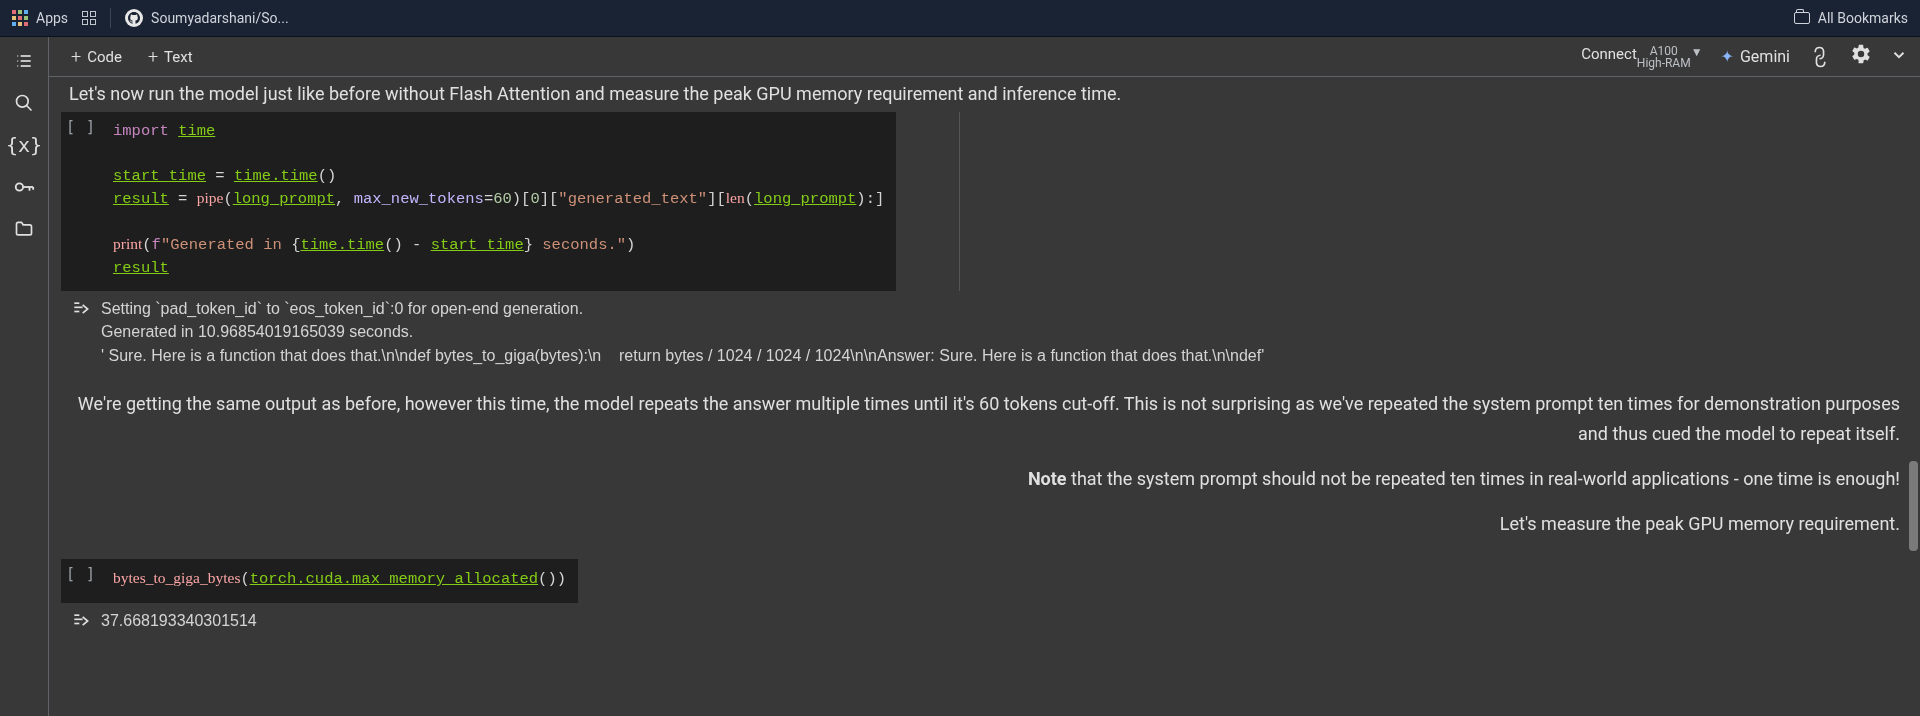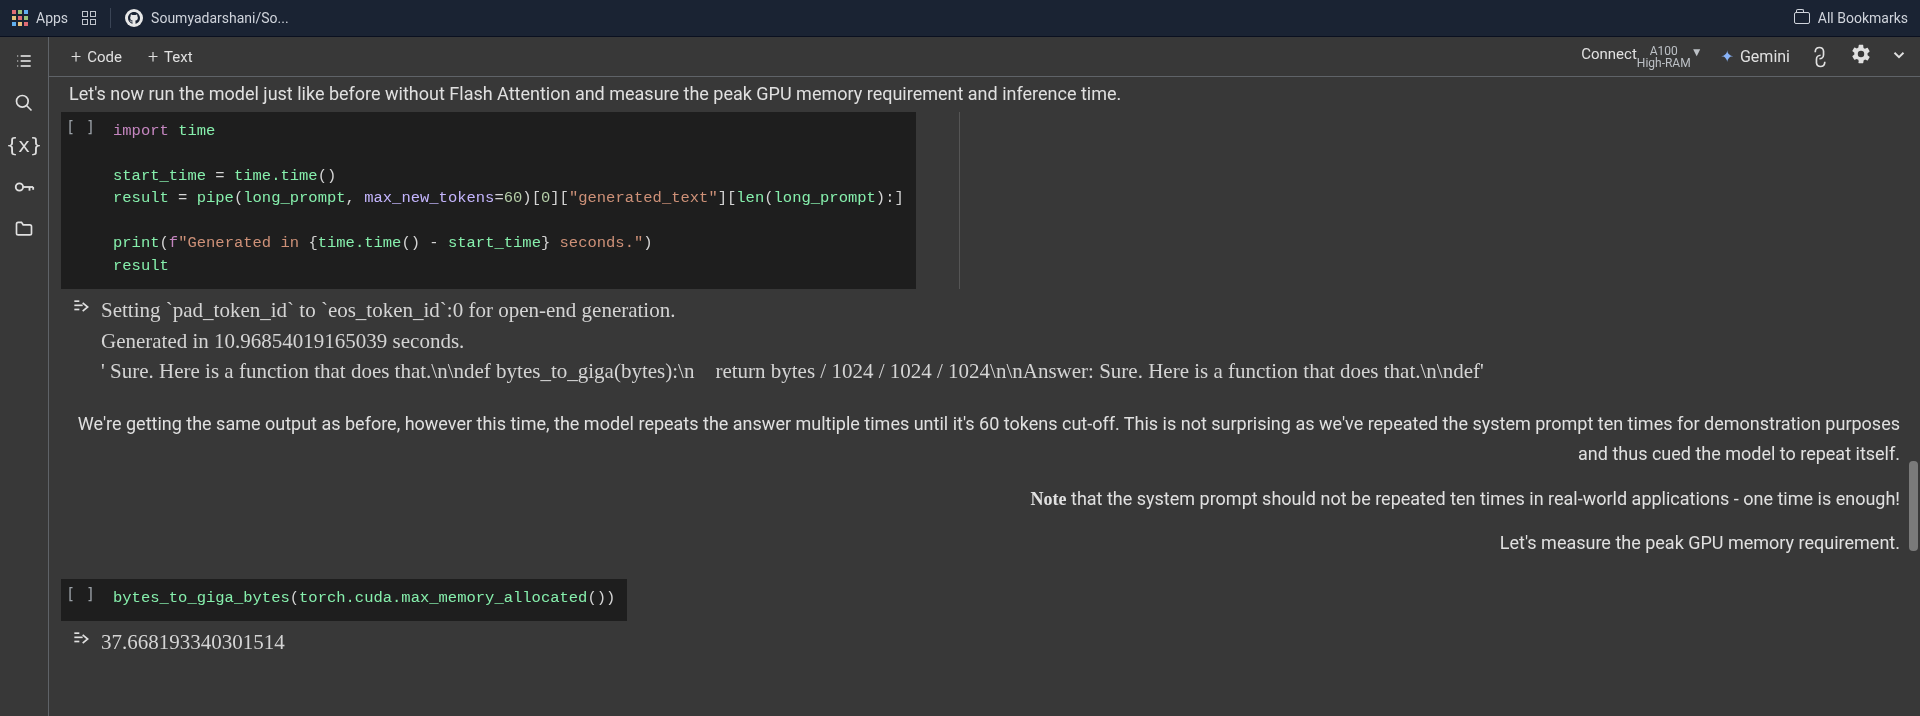"time" .var { color: #86efac -> #84cc16; text-decoration: none -> underline }
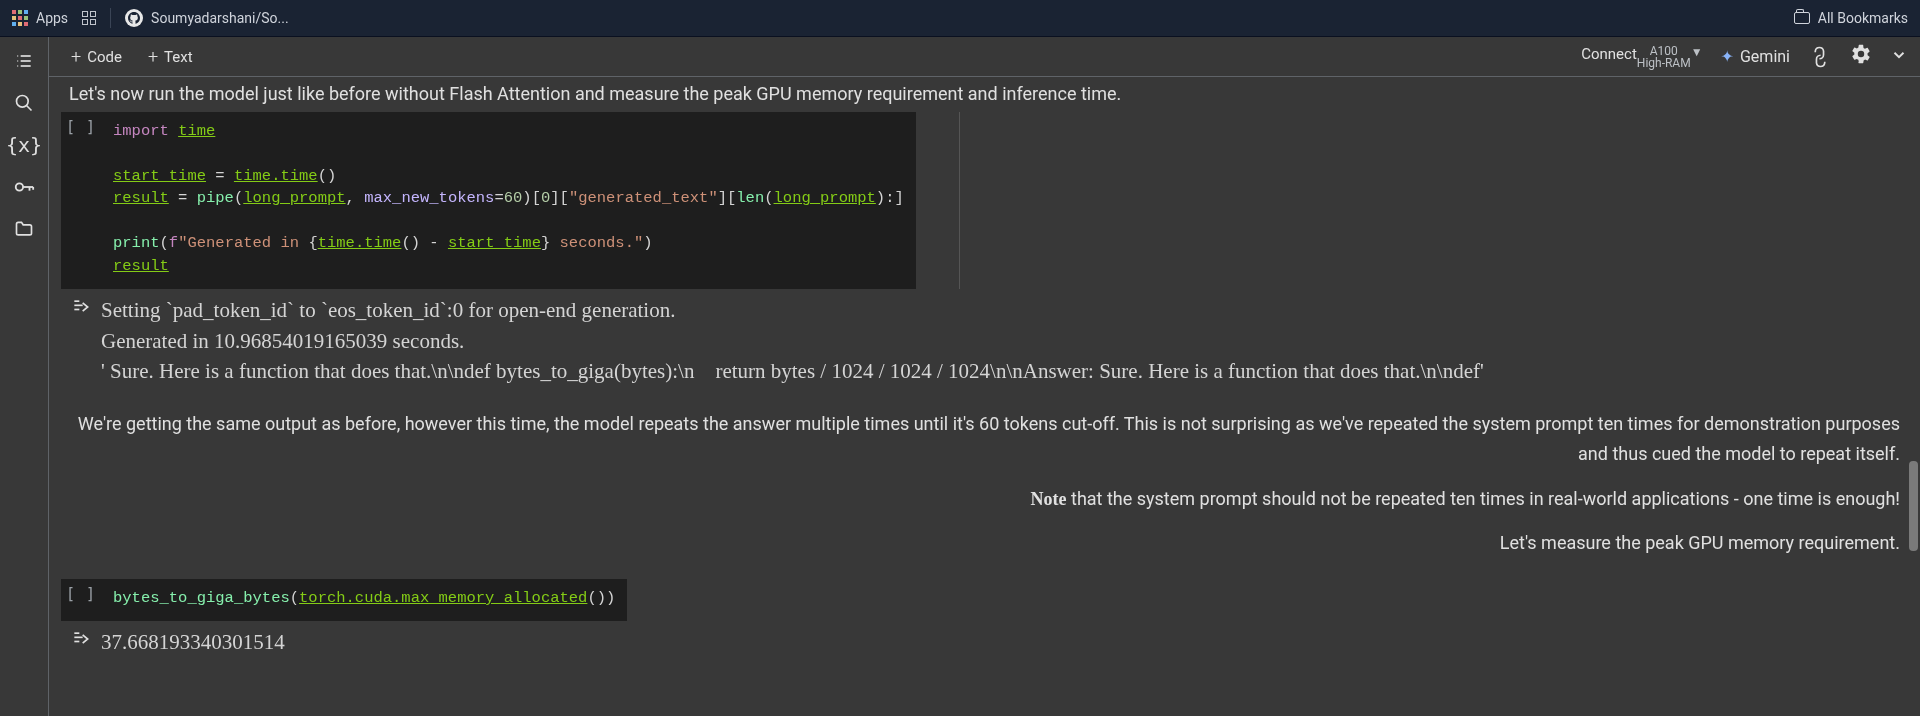"pipe" .fn { color: #86efac -> #fca5a5; font-family: none -> Liberation Serif, serif }
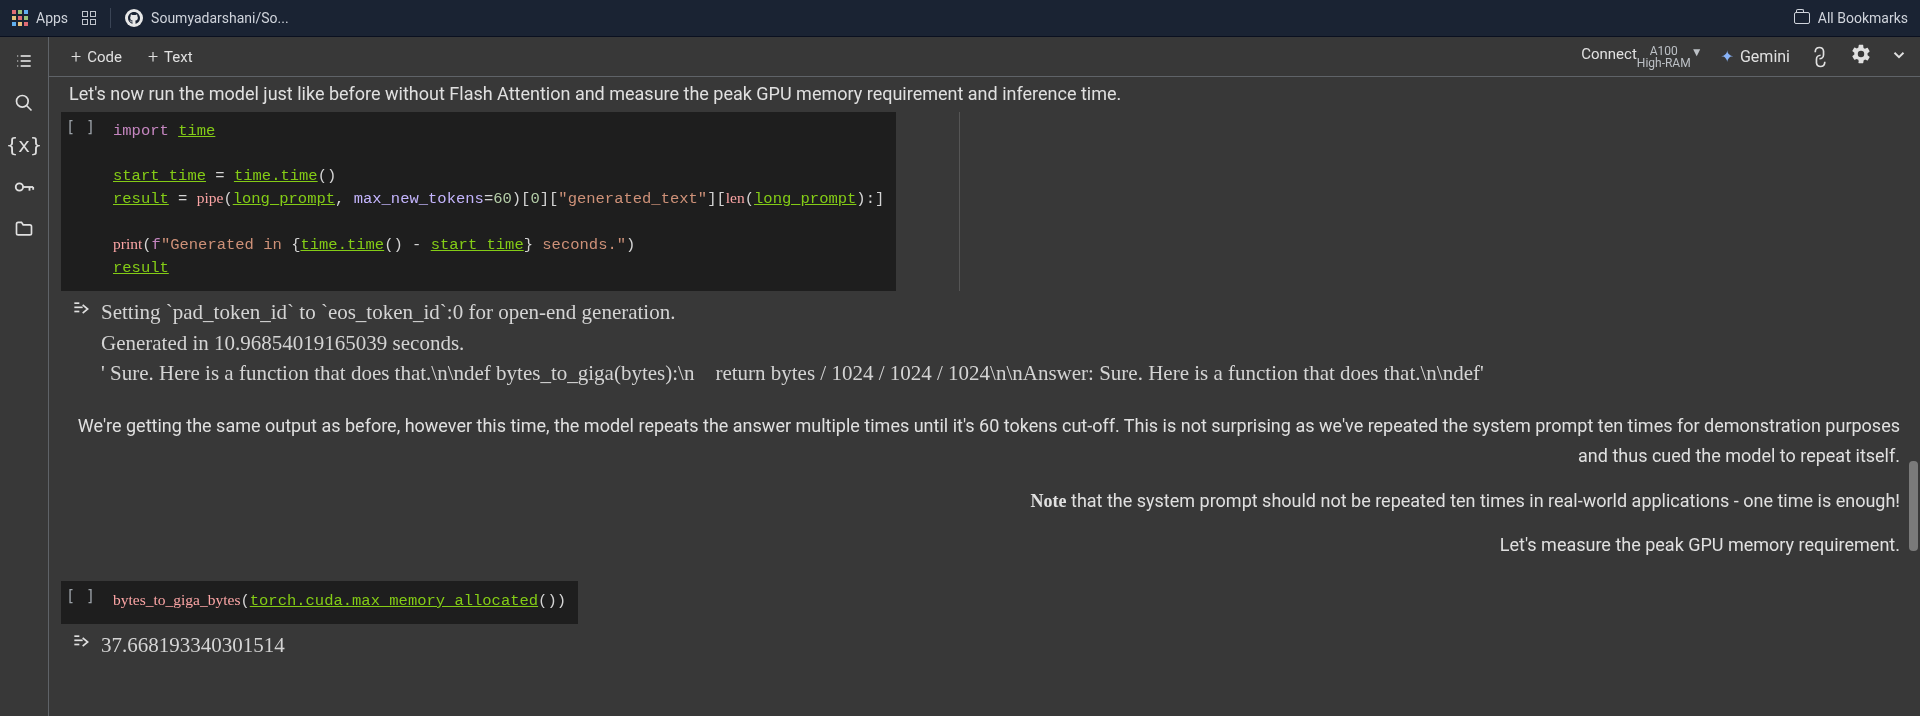"Setting `pad_token_id` to" .output-text { font-family: Liberation Serif, serif -> Liberation Sans, sans-serif; font-size: 21px -> 16px }
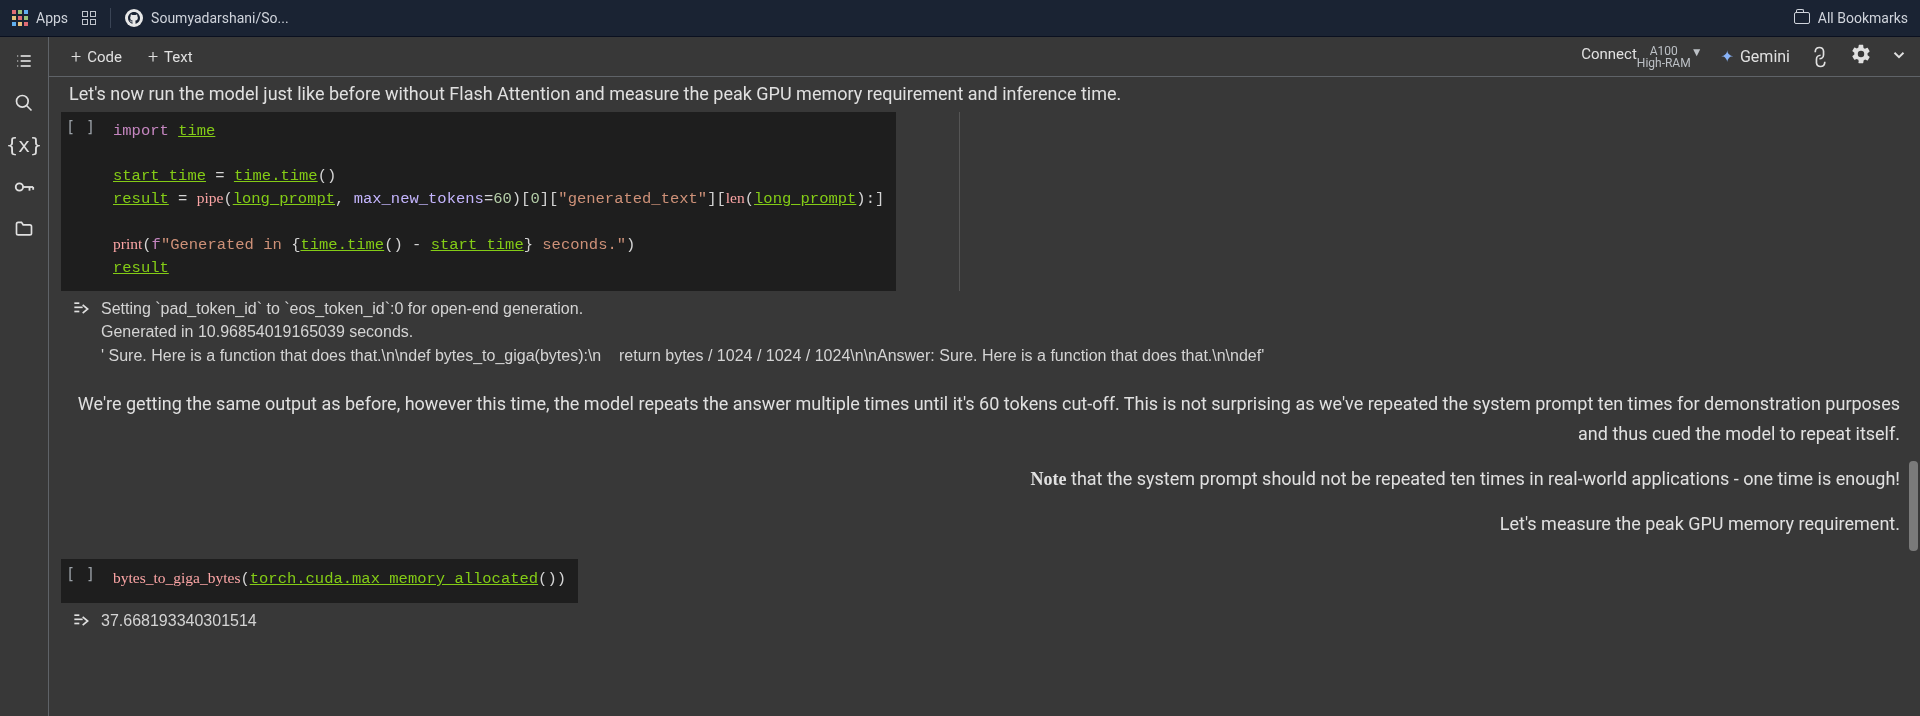"Note" .md-text strong { font-family: Liberation Serif, serif -> none }
